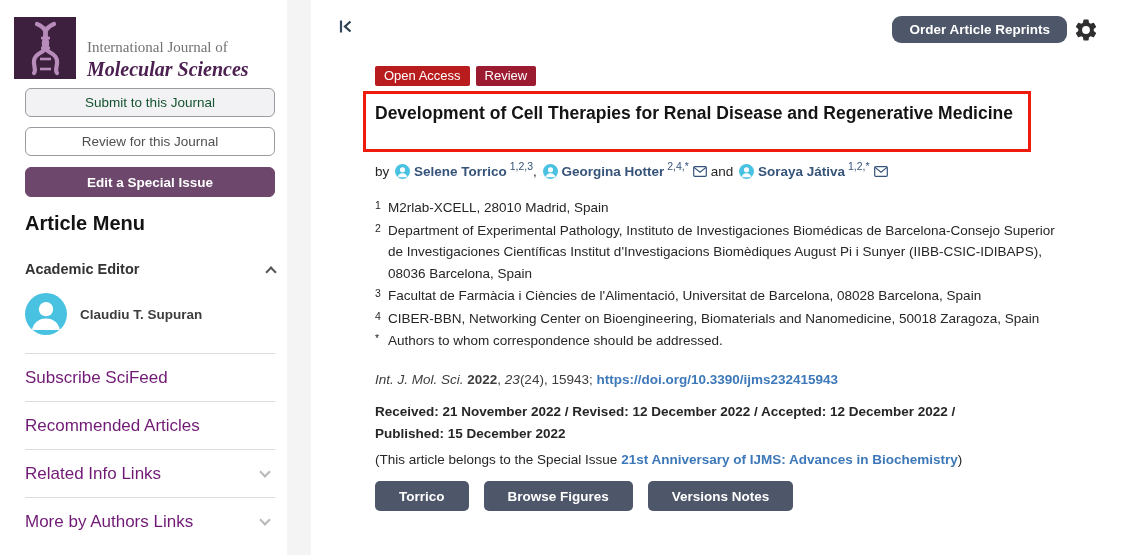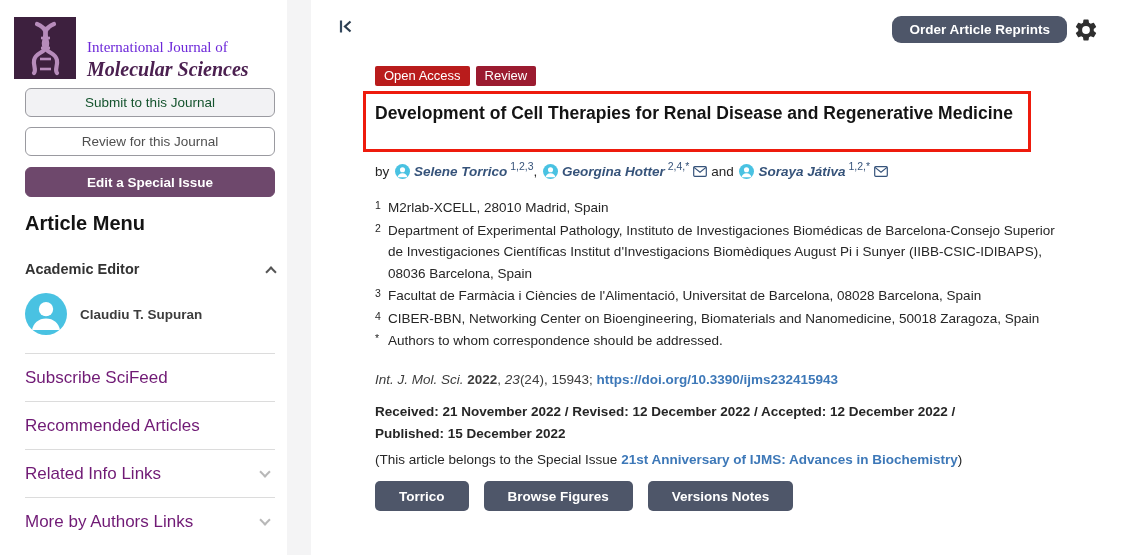"International Journal of" .jname .l1 { color: #6d28d9 -> #737373 }
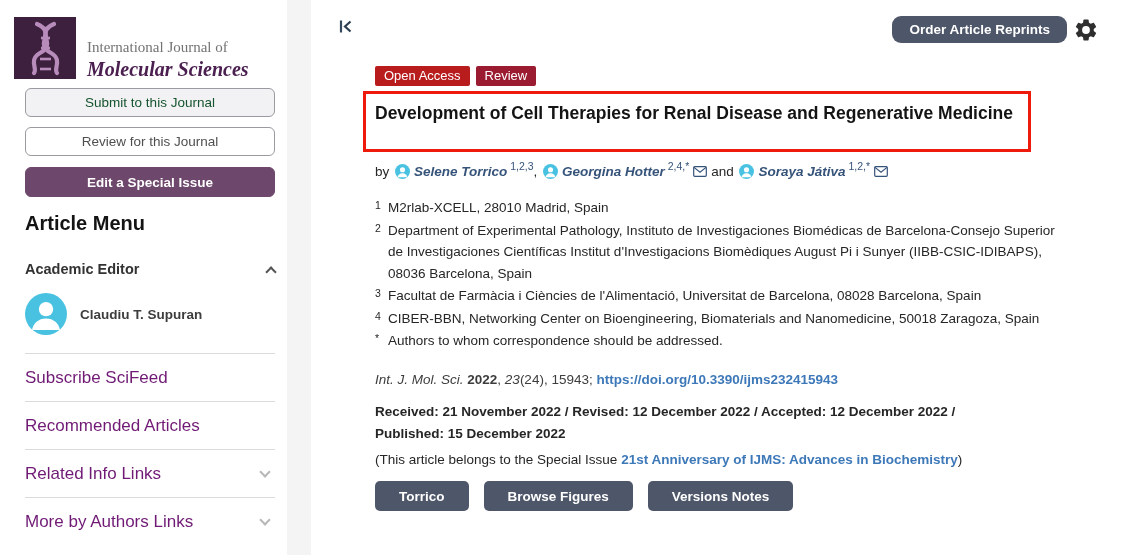"Selene Torrico" .byline .author { font-style: italic -> none }
